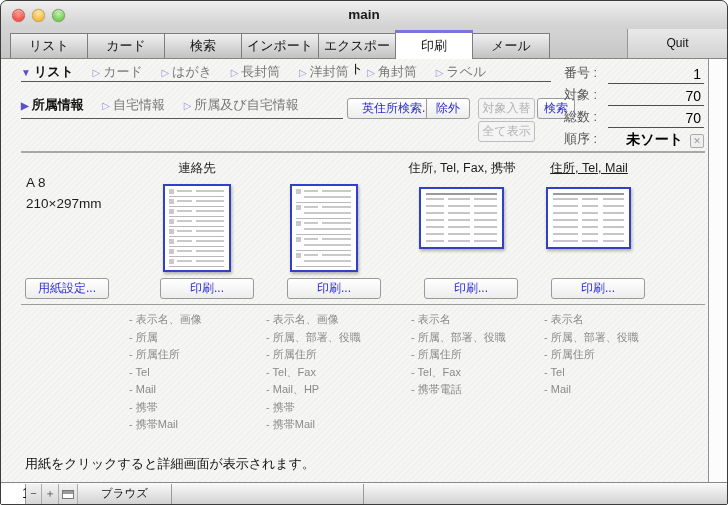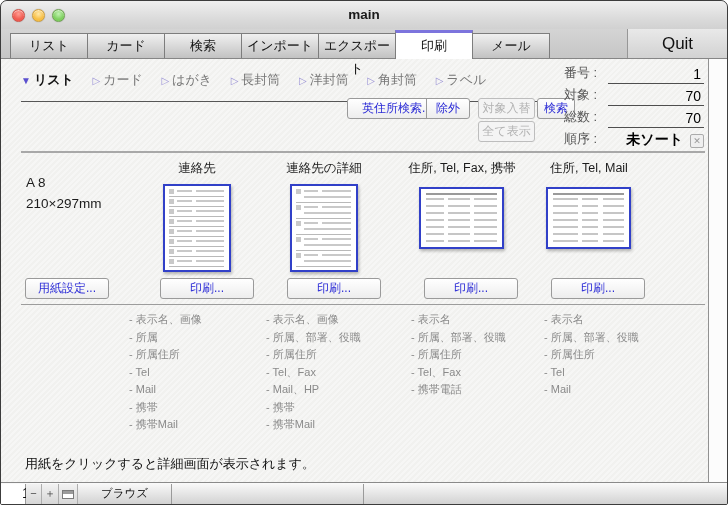"Quit" .quit { font-size: 17px -> 12px }
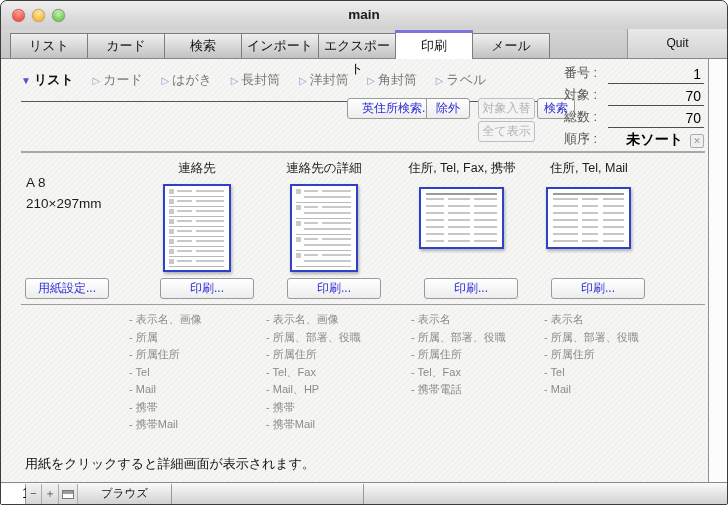"▼ リスト ▷ カード ▷" .nav1 { padding-bottom: 12px -> 0; top: 12px -> 4px }
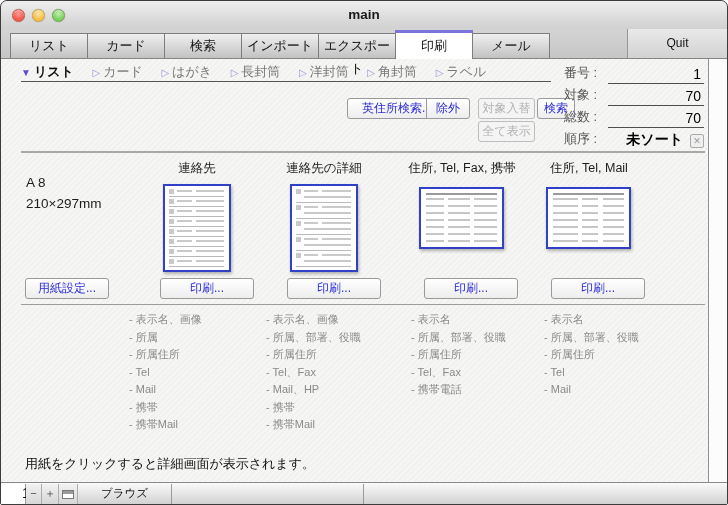"▶ 所属情報 ▷ 自宅情報 ▷" div.nav2 { html: none -> <div> <span><span>▶</span><span>所属情報</span></span> <span><span>▷</span><span>自宅情報</span></span> <span><span>▷</span><span>所属及び自宅情報</span></span> </div> }
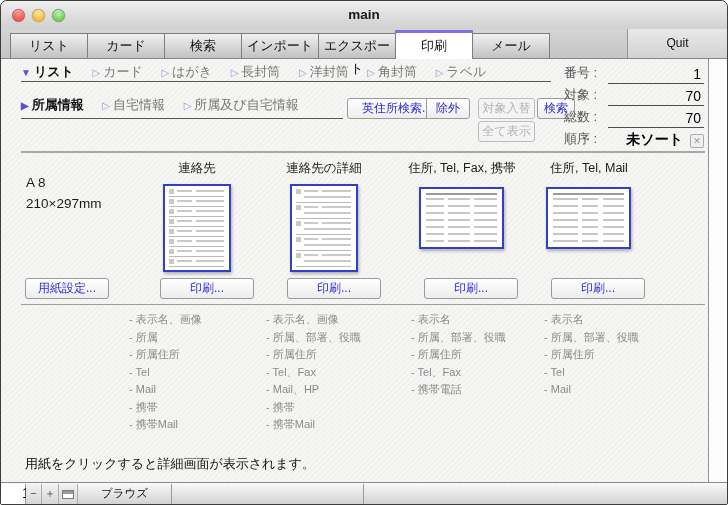"連絡先の詳細" div.colTitle { html: <div>連絡先の詳細</div> -> none }
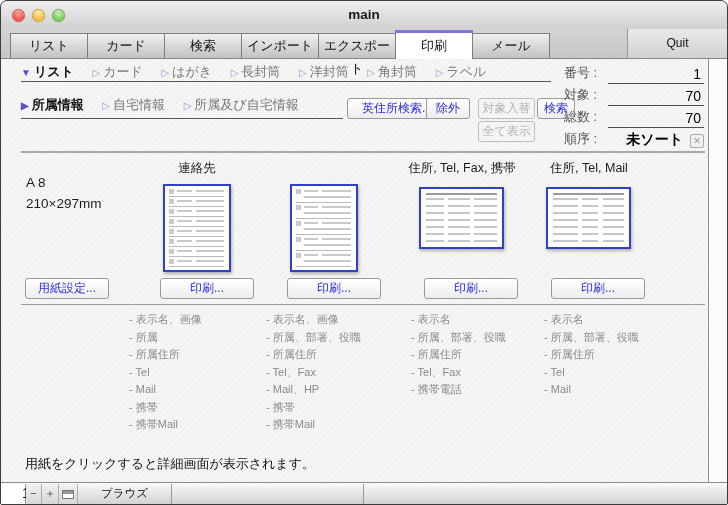"住所, Tel, Mail" .ct4 { text-decoration: none -> underline }
